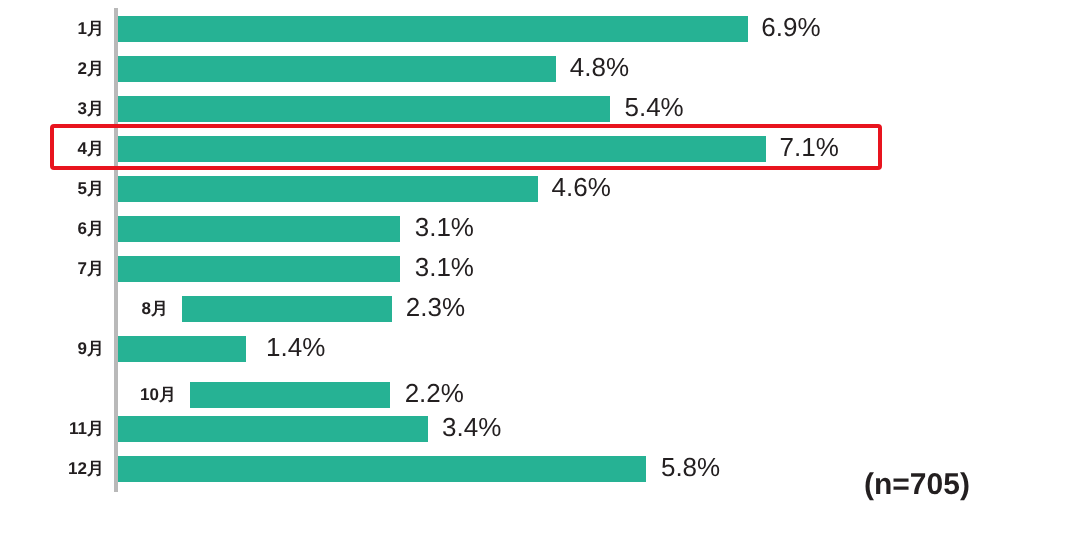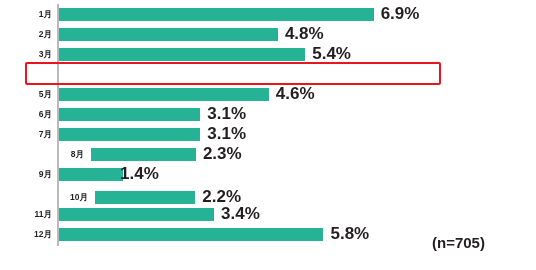"6.9%" .val-label { font-size: 17px -> 13px; font-weight: bold -> normal }
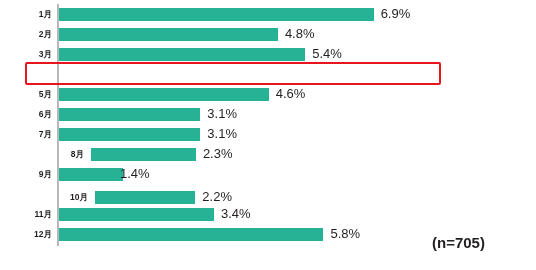"4月" div.row { html: none -> <div> <div>4月</div> <div></div> <div>7.1%</div> </div> }
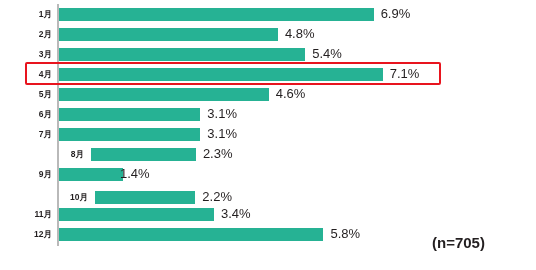"1.4%" div.val-label { left: 120px -> 133px }
